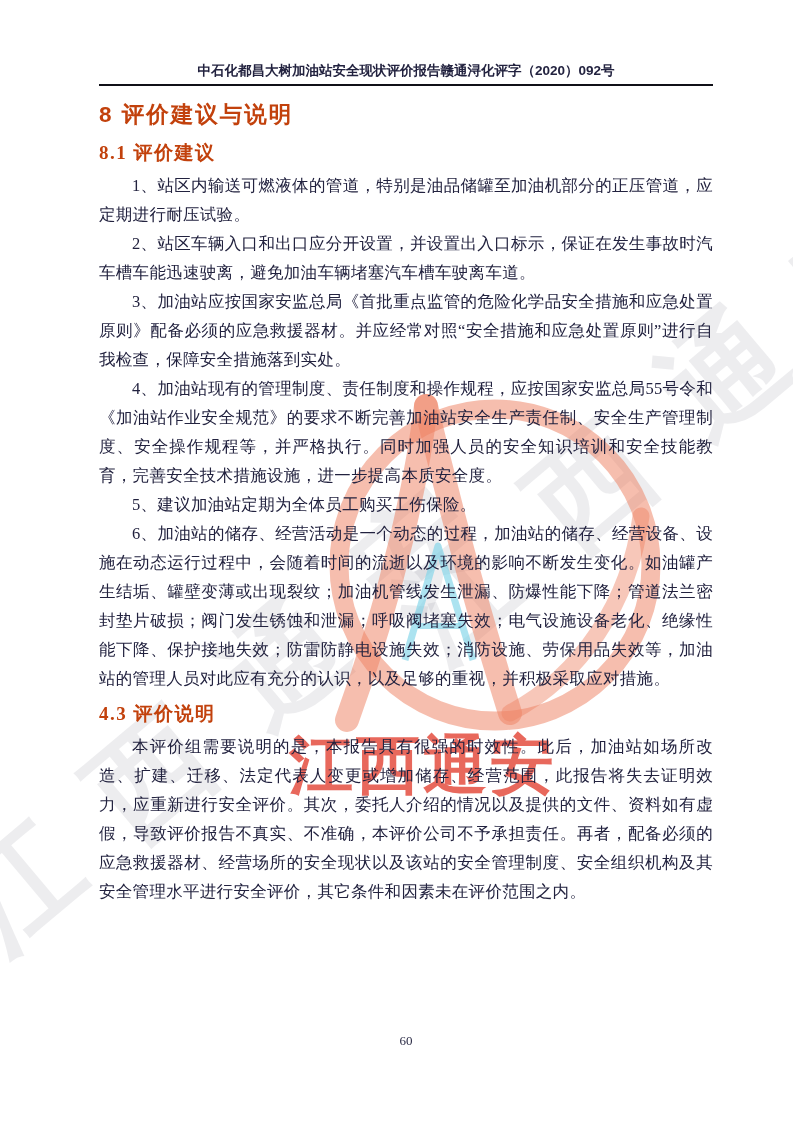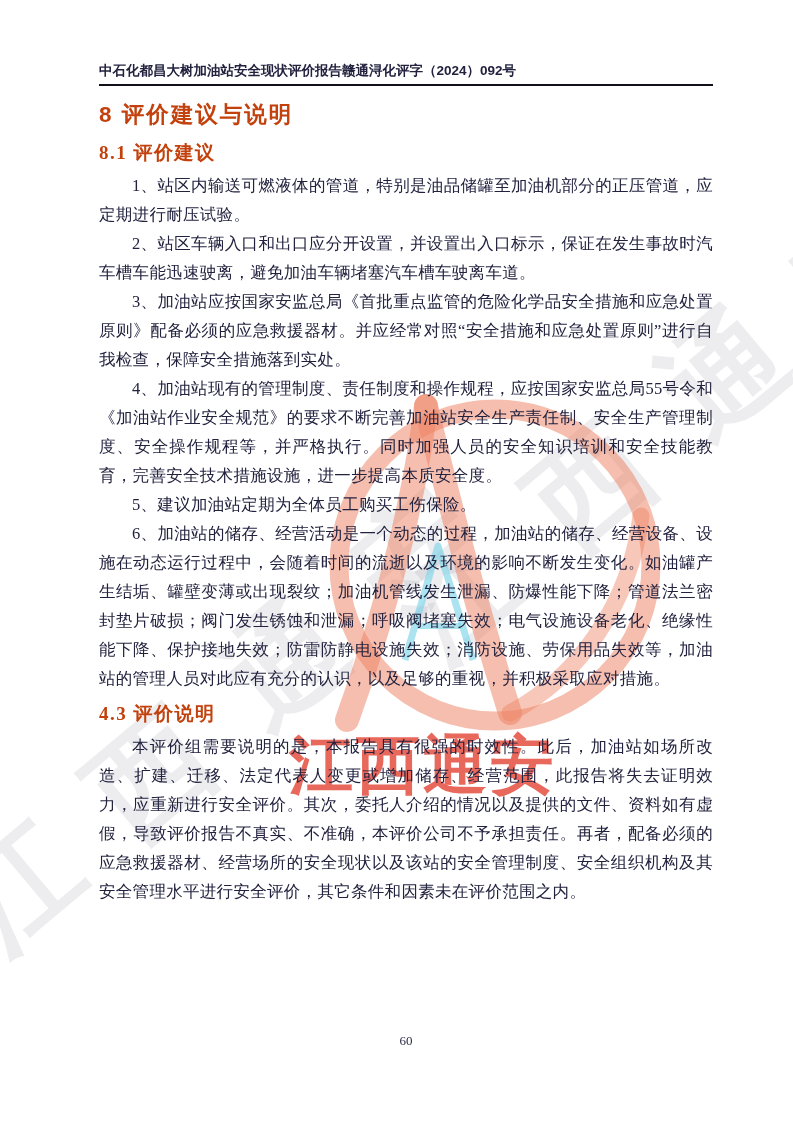"中石化都昌大树加油站安全现状评价报告" .doc-header { justify-content: flex-start -> center }
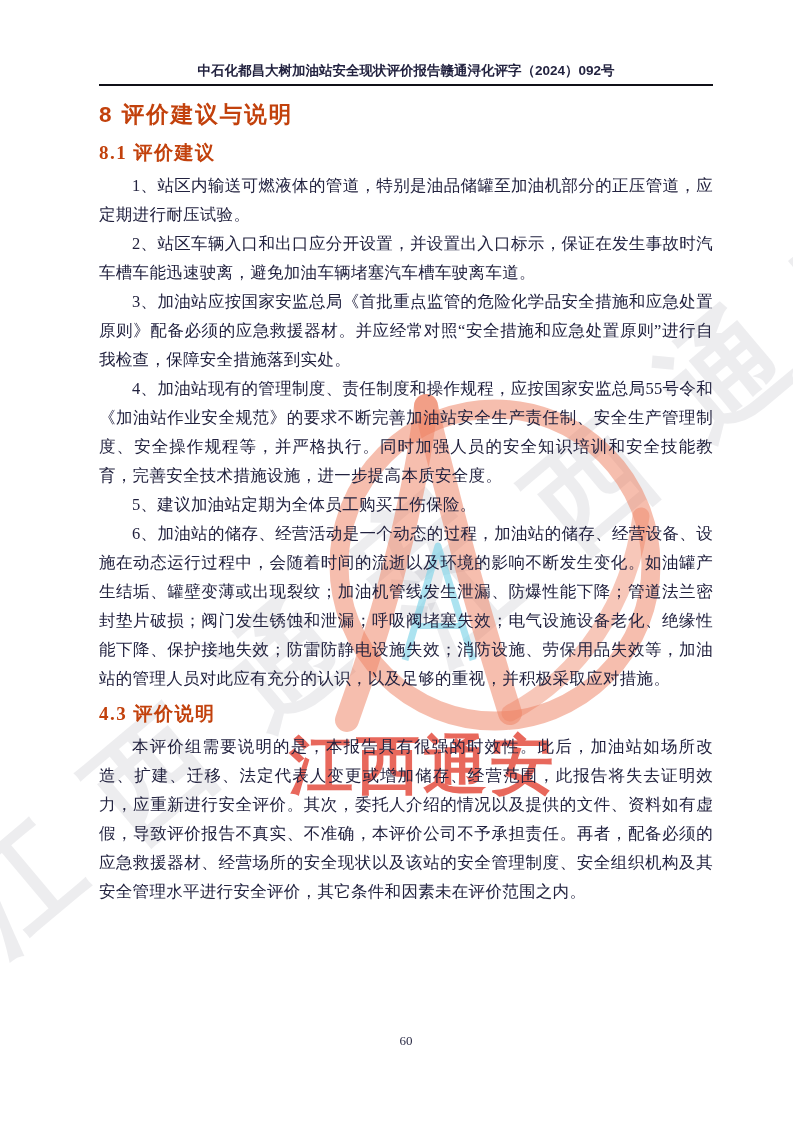"赣通浔化评字（2024）092号" span { text: 2024 -> 2020 }
